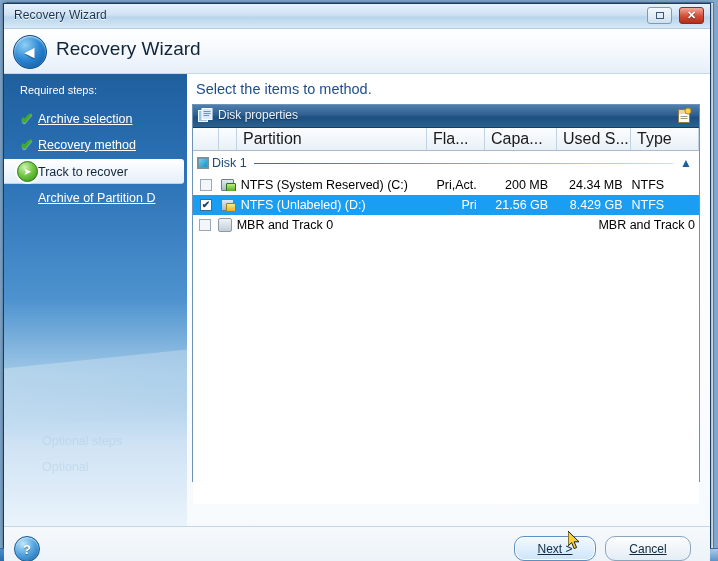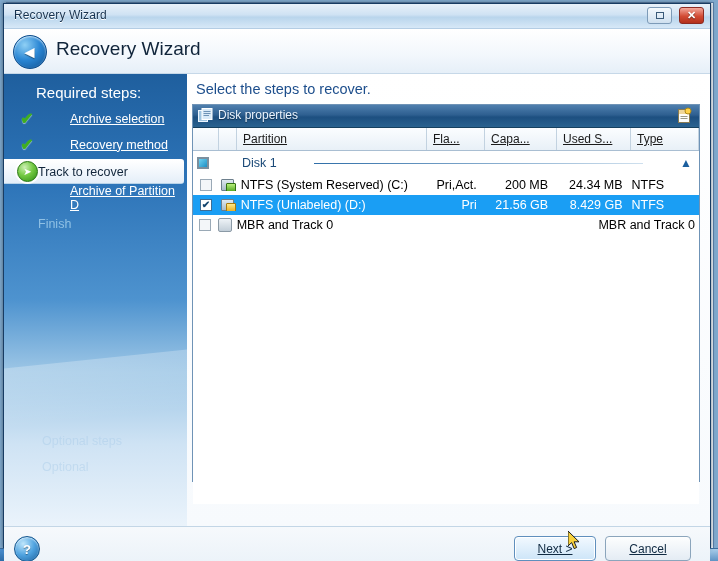"Required steps:" #sb-title { font-size: 15px -> 11px; left: 32px -> 16px }
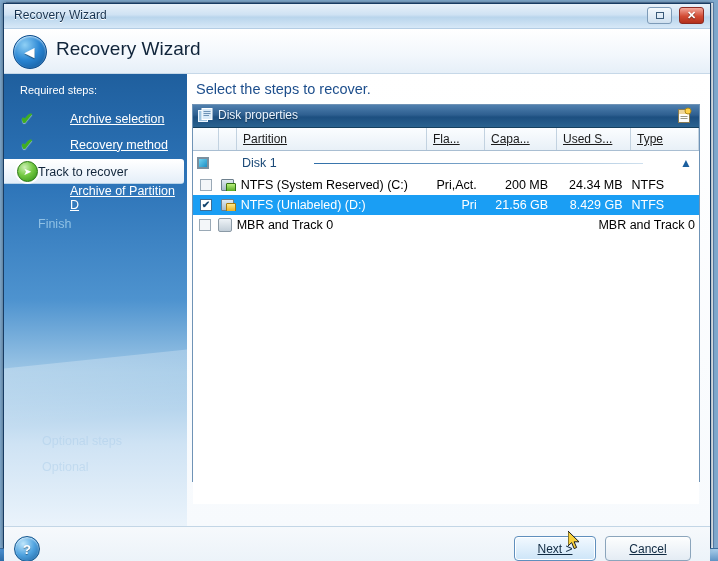"Select the steps to recover." div { text: steps to recover -> items to method }
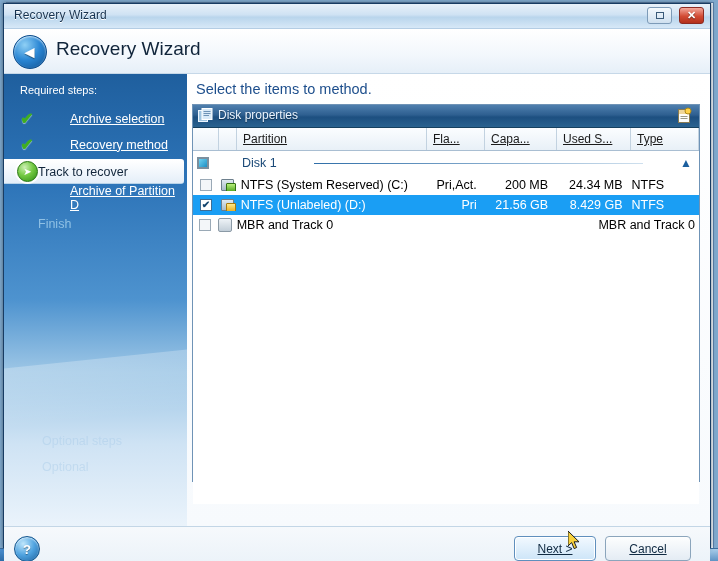"Archive selection" .sb-link { margin-left: 32px -> none }
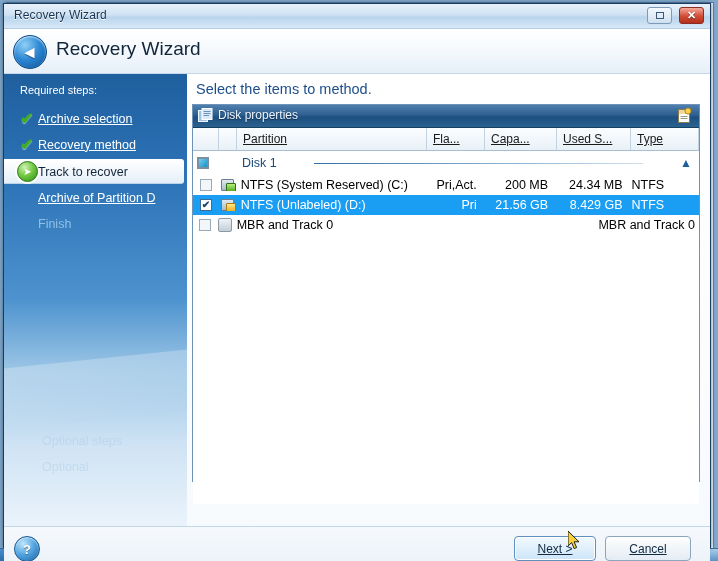"Partition" .th { font-size: 12px -> 16px; text-decoration: underline -> none }
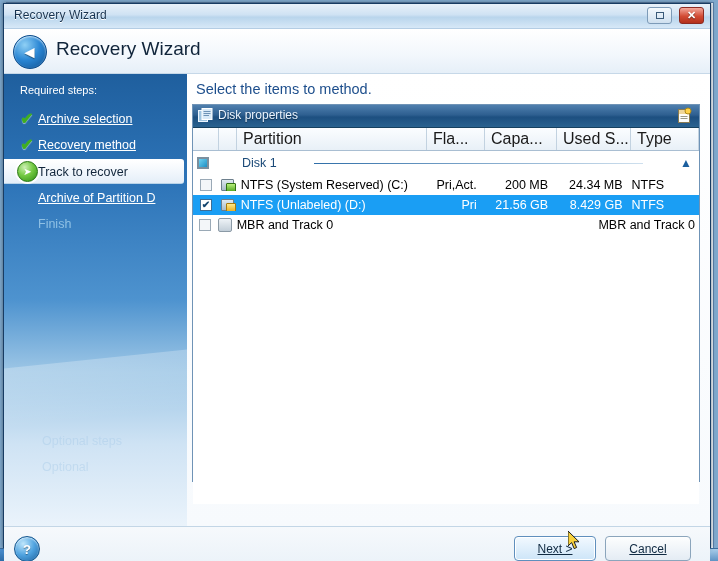"Disk 1" .disk-row { gap: 30px -> none }
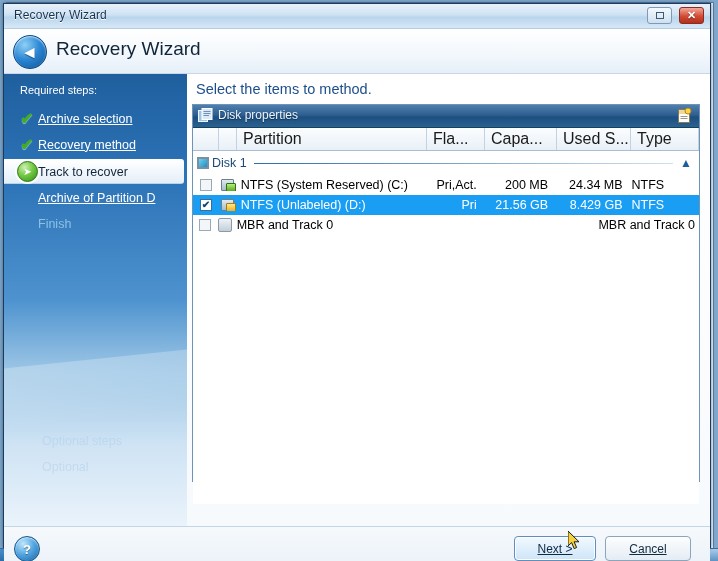"Finish" div.sb-item { html: <div> <div></div> <div>Finish</div> </div> -> none }
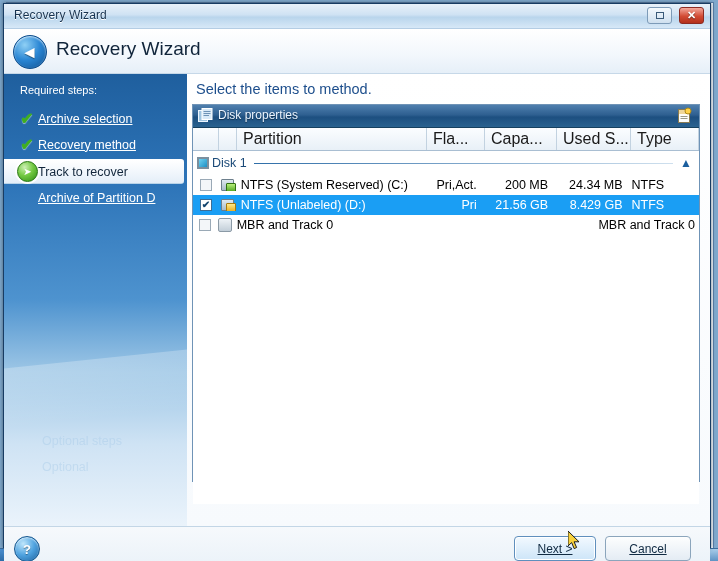"Next >" .fbtn { border-radius: 4px -> 10px }
